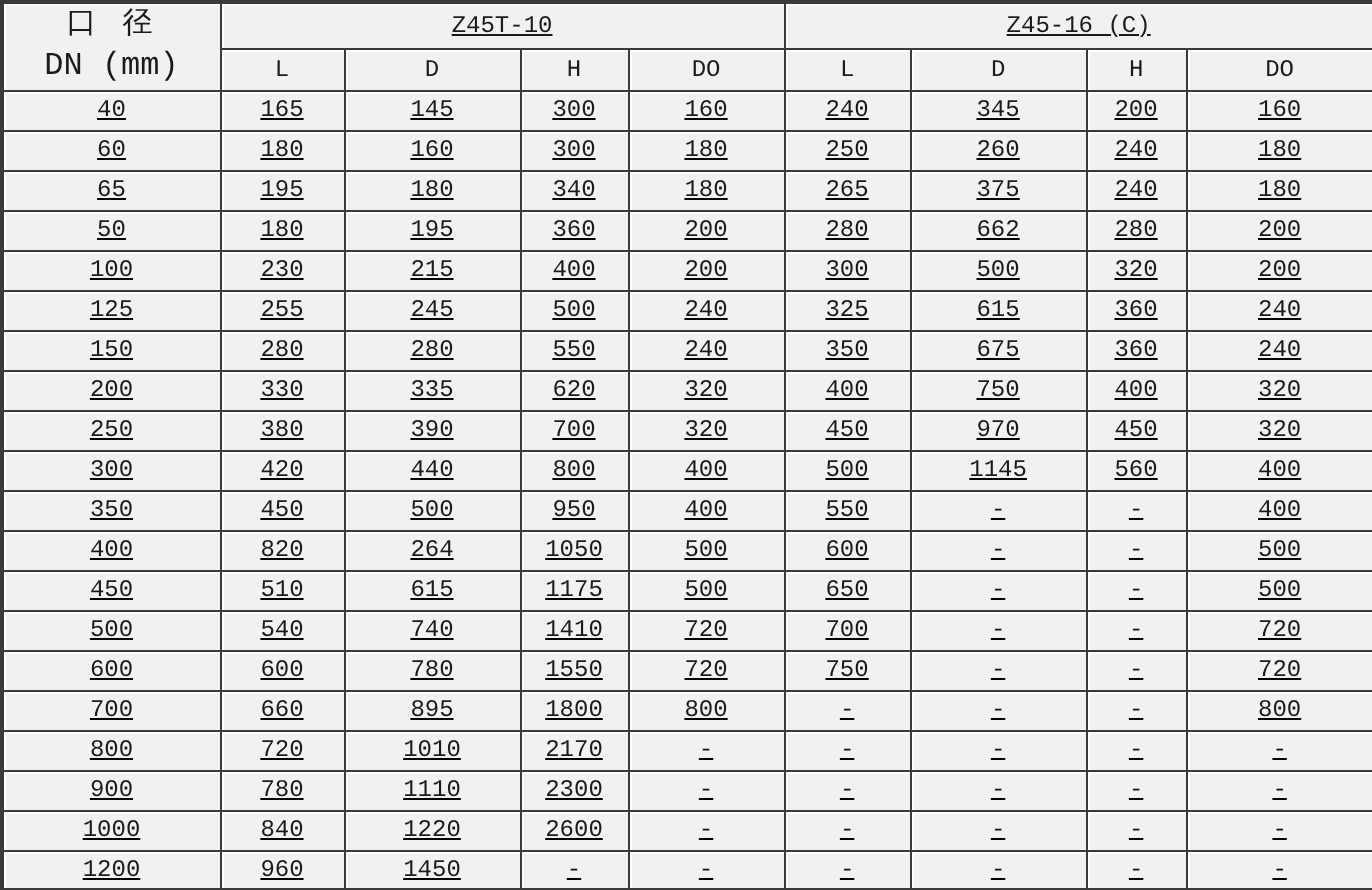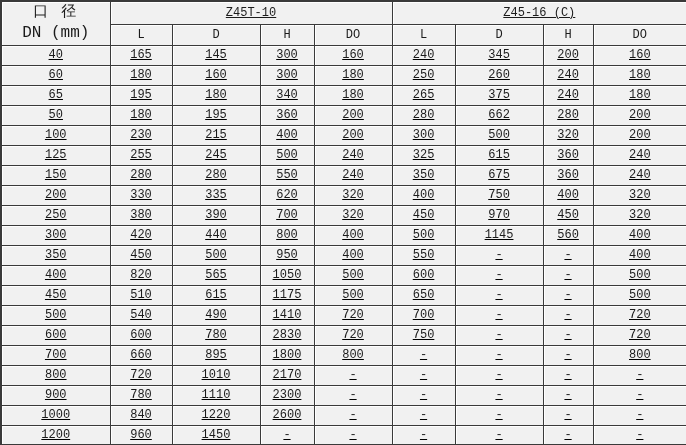"565" td { text: 565 -> 264 }
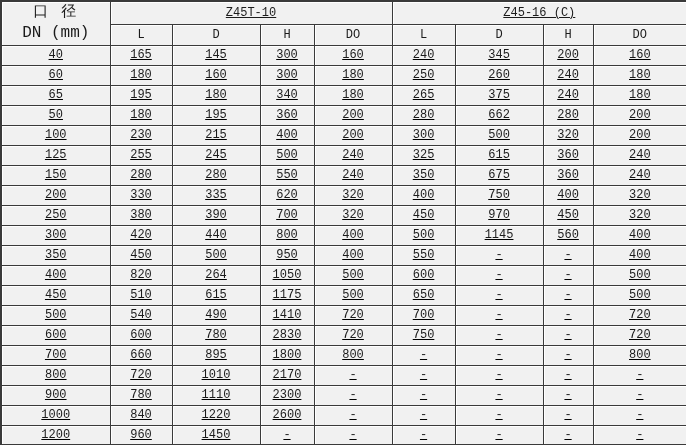"490" td { text: 490 -> 740 }
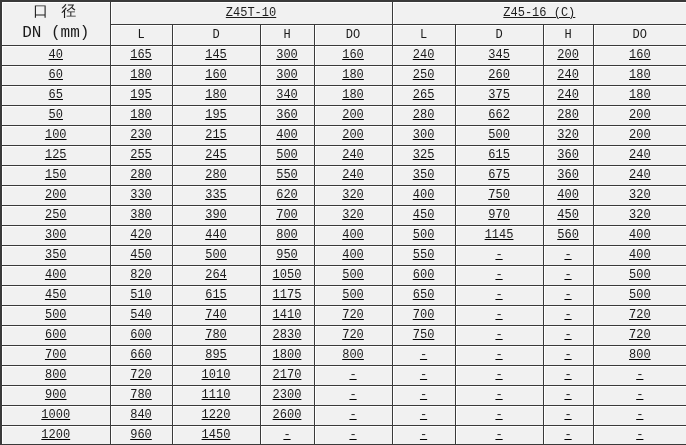"2830" td { text: 2830 -> 1550 }
